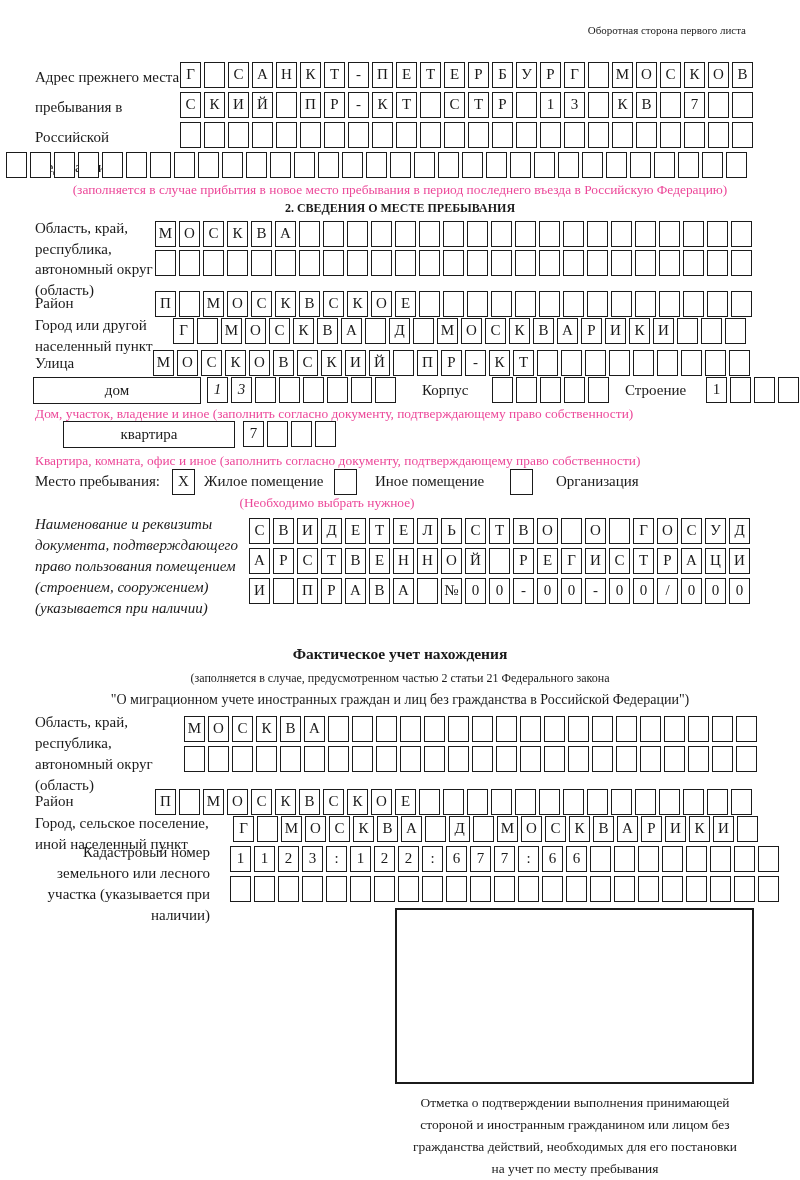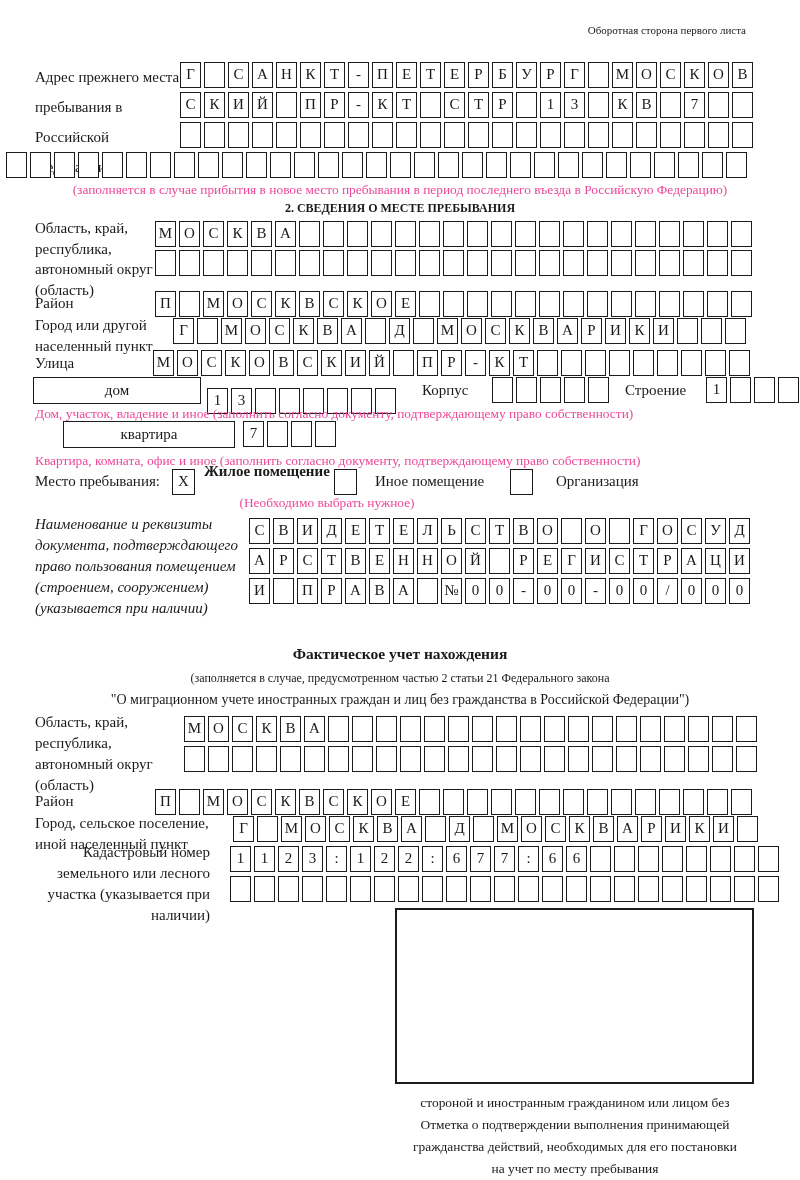"1 3" div.cellrow { font-style: none -> italic; top: 388px -> 377px }
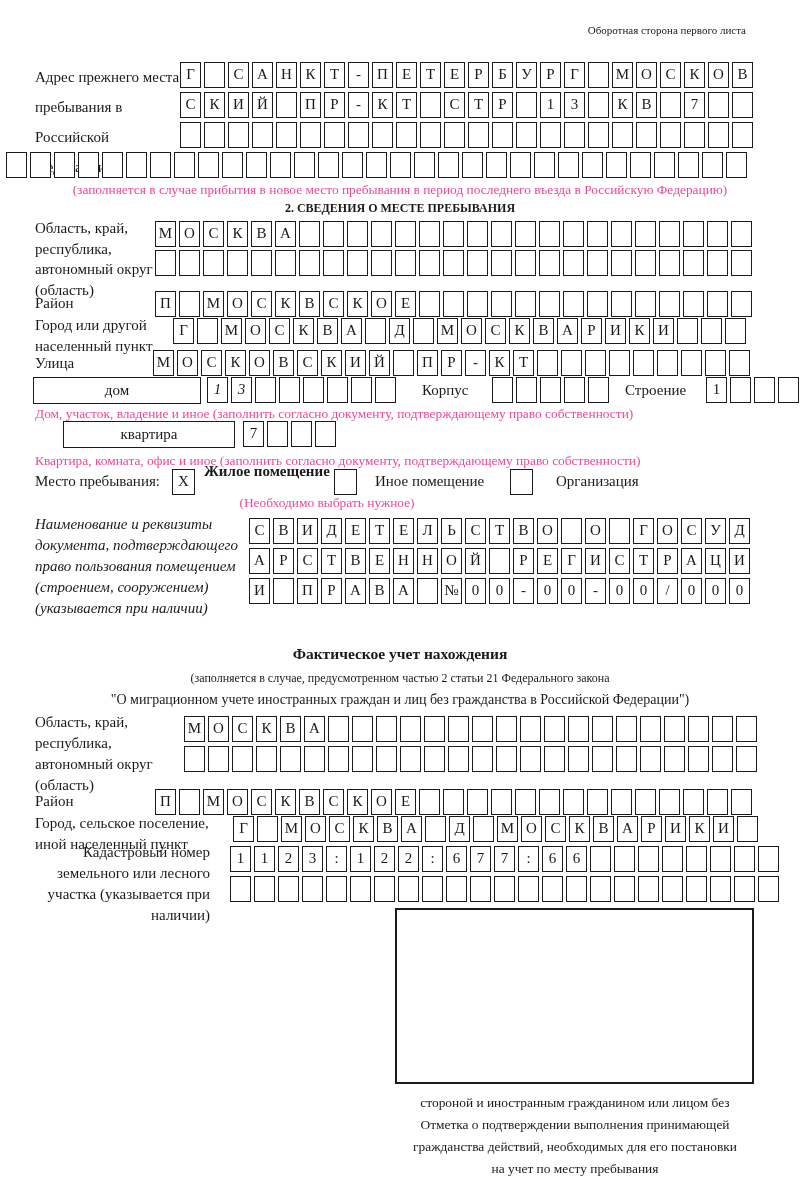"Жилое помещение" div.lbl { font-weight: bold -> none; top: 461px -> 471px }
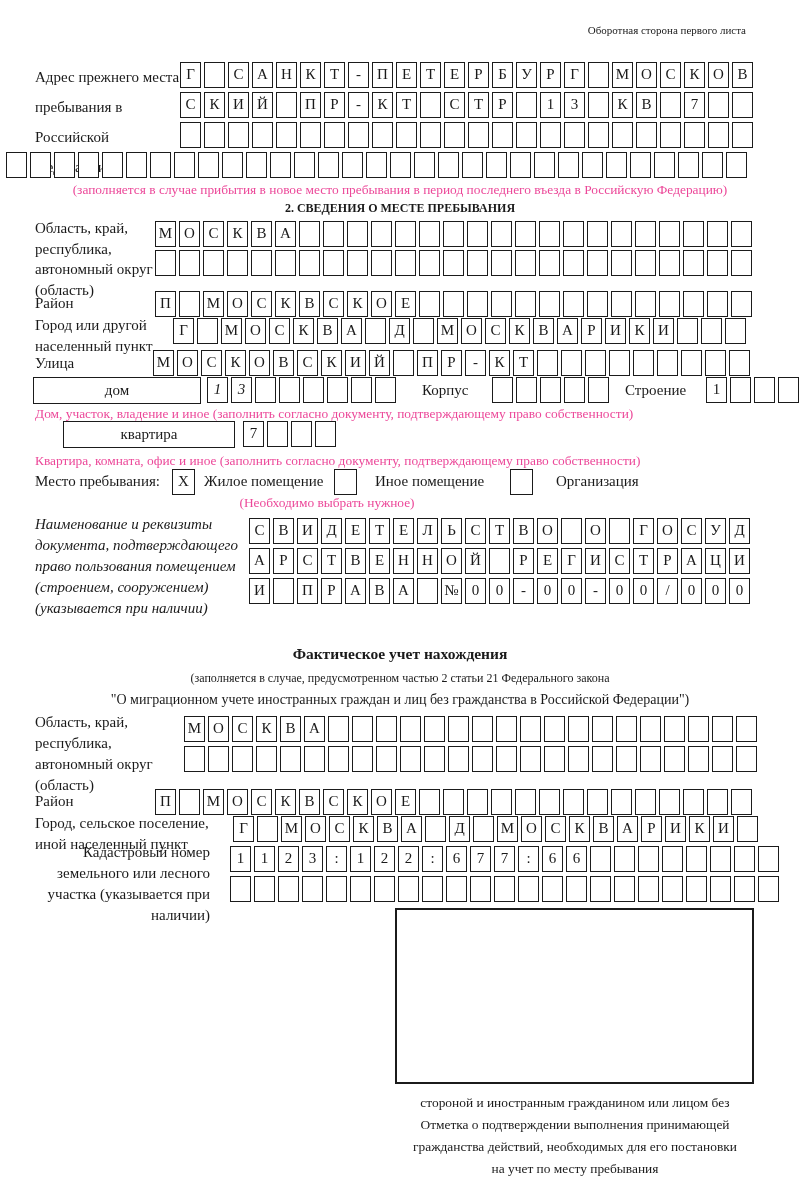"стороной и иностранным гражданином или" div.capline { order: before "Отметка о подтверждении выполнения" -> after "Отметка о подтверждении выполнения" }
